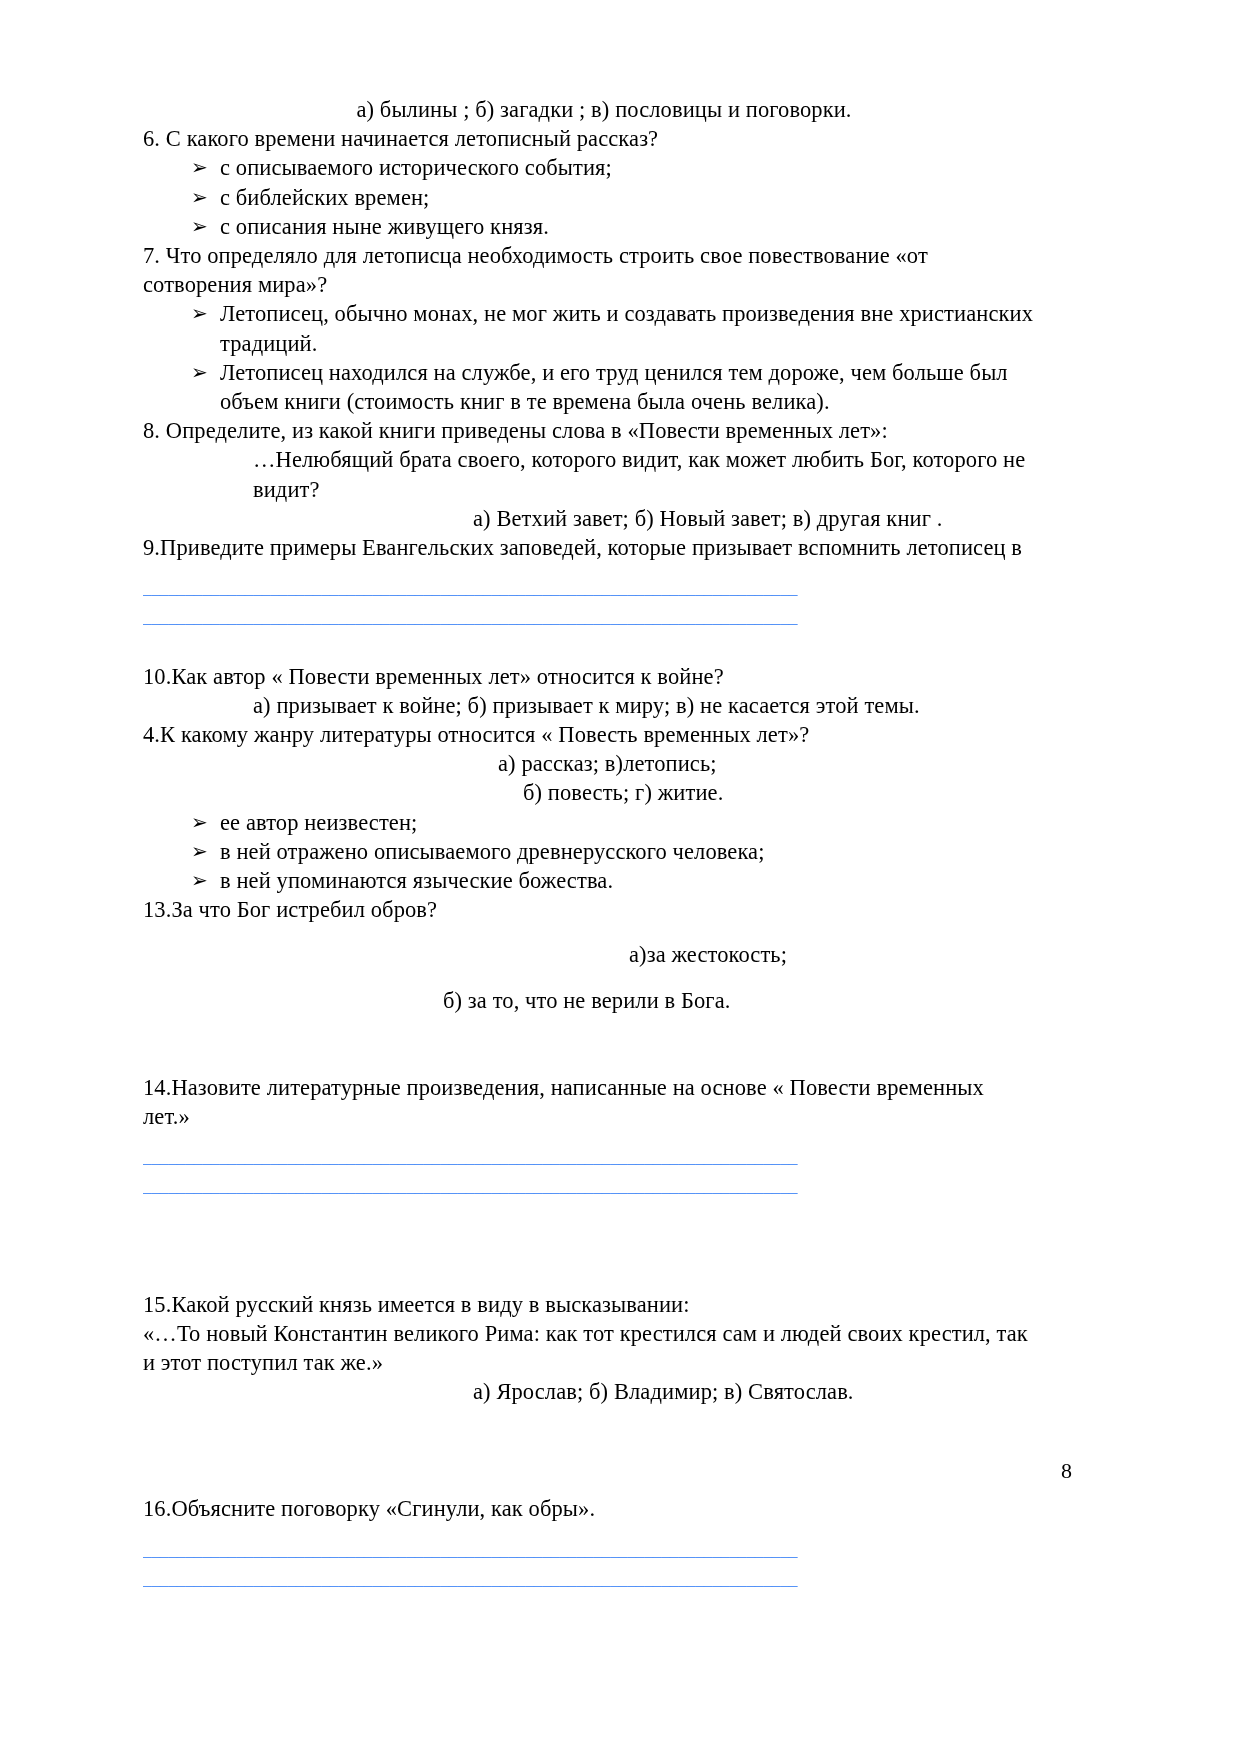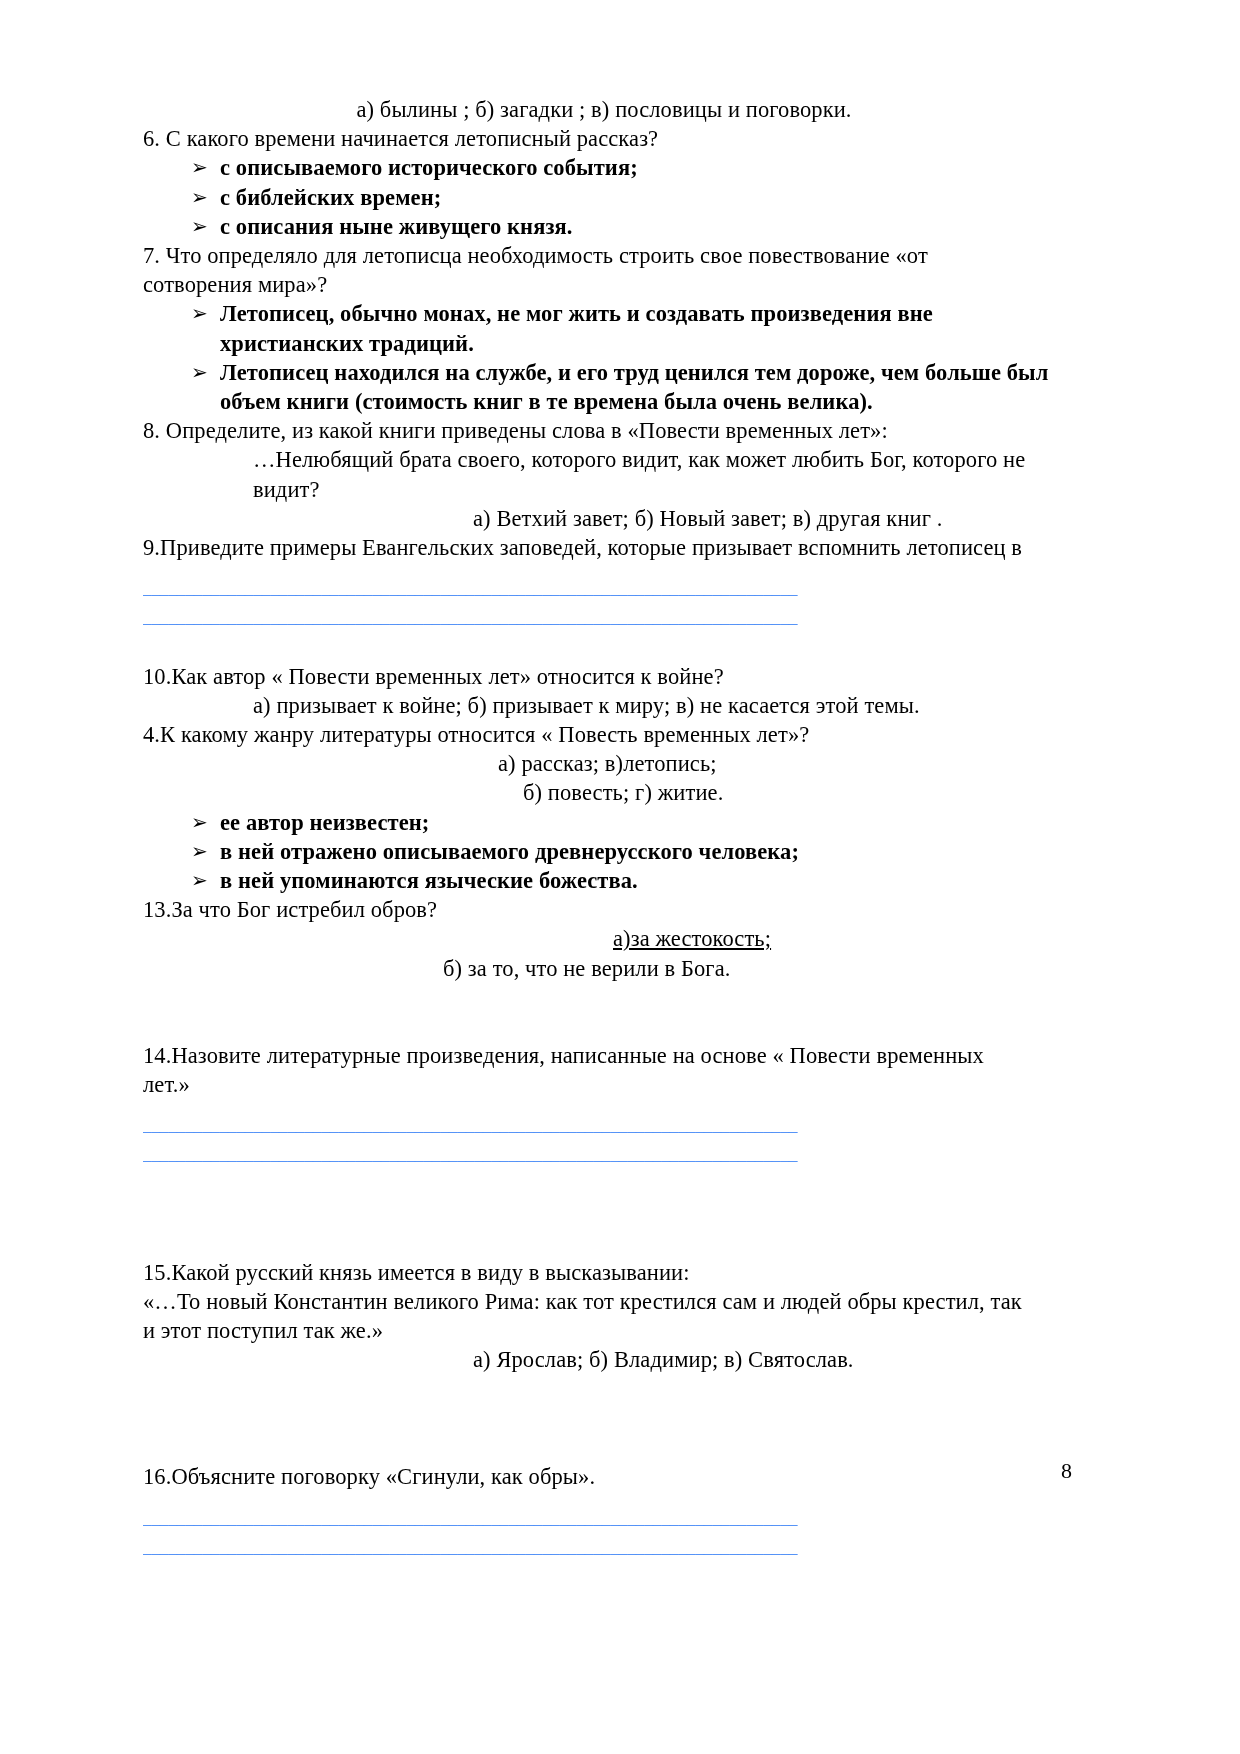"с описываемого исторического события;" .bullets li .btext { font-weight: bold -> none }
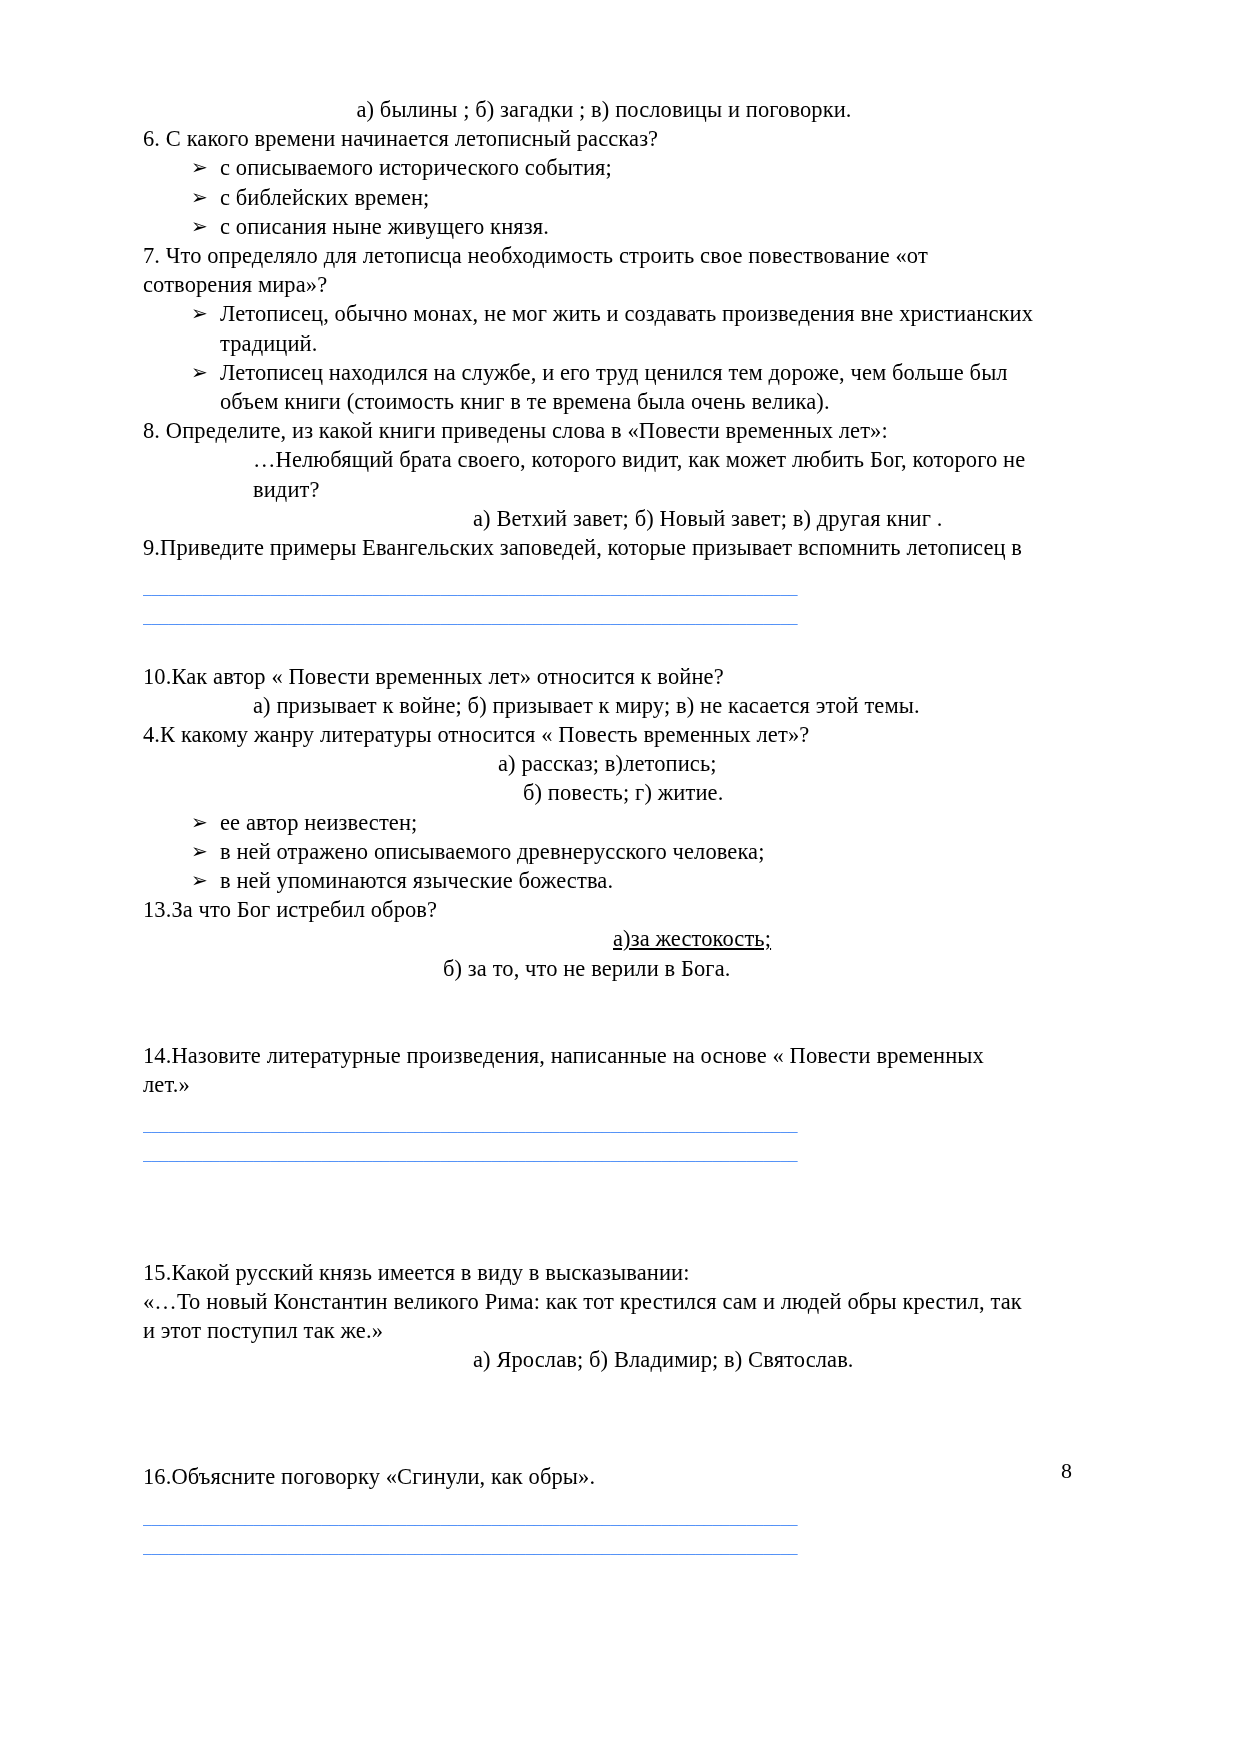"а)за жестокость;" .right-ish { margin: 0 -> 16px; text-decoration: underline -> none }
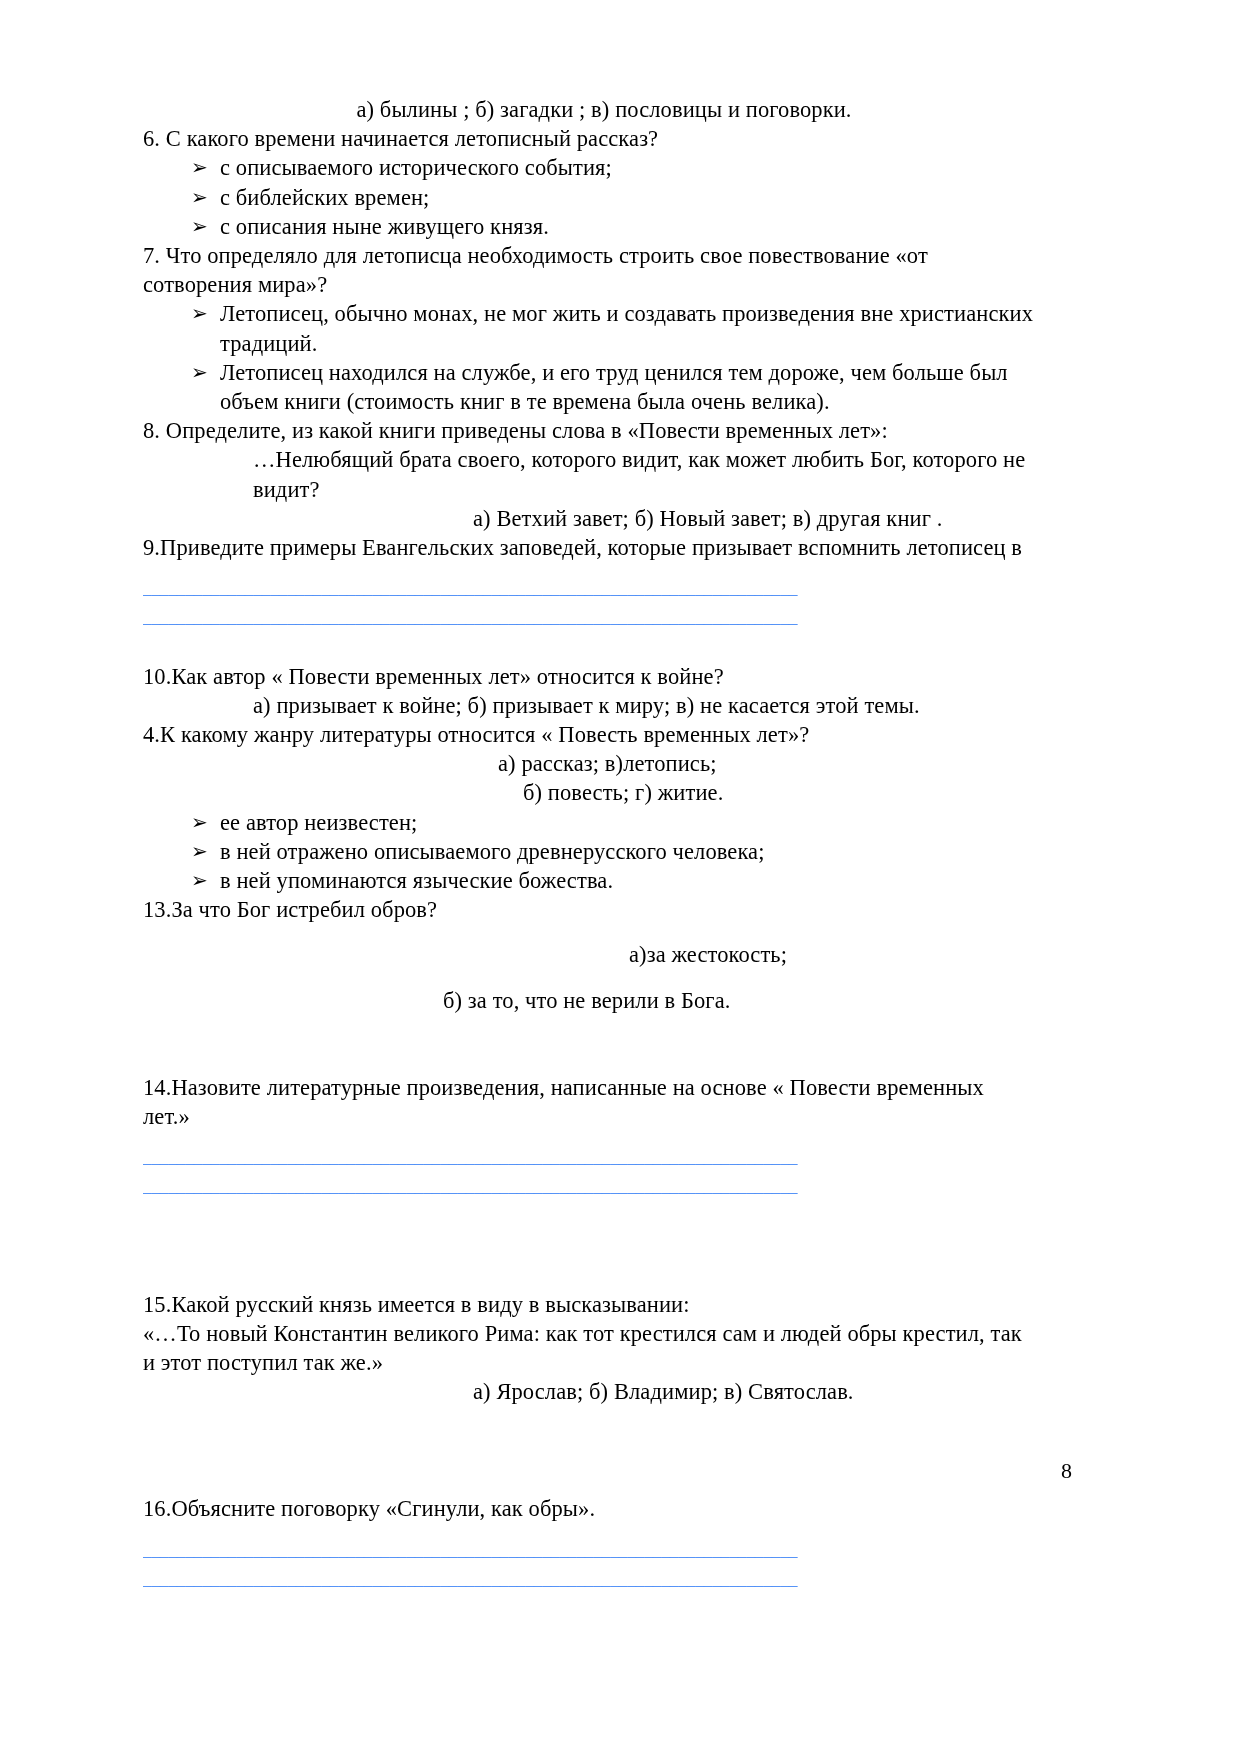"«…То новый Константин великого Рима:" p.q { text: обры -> своих }
